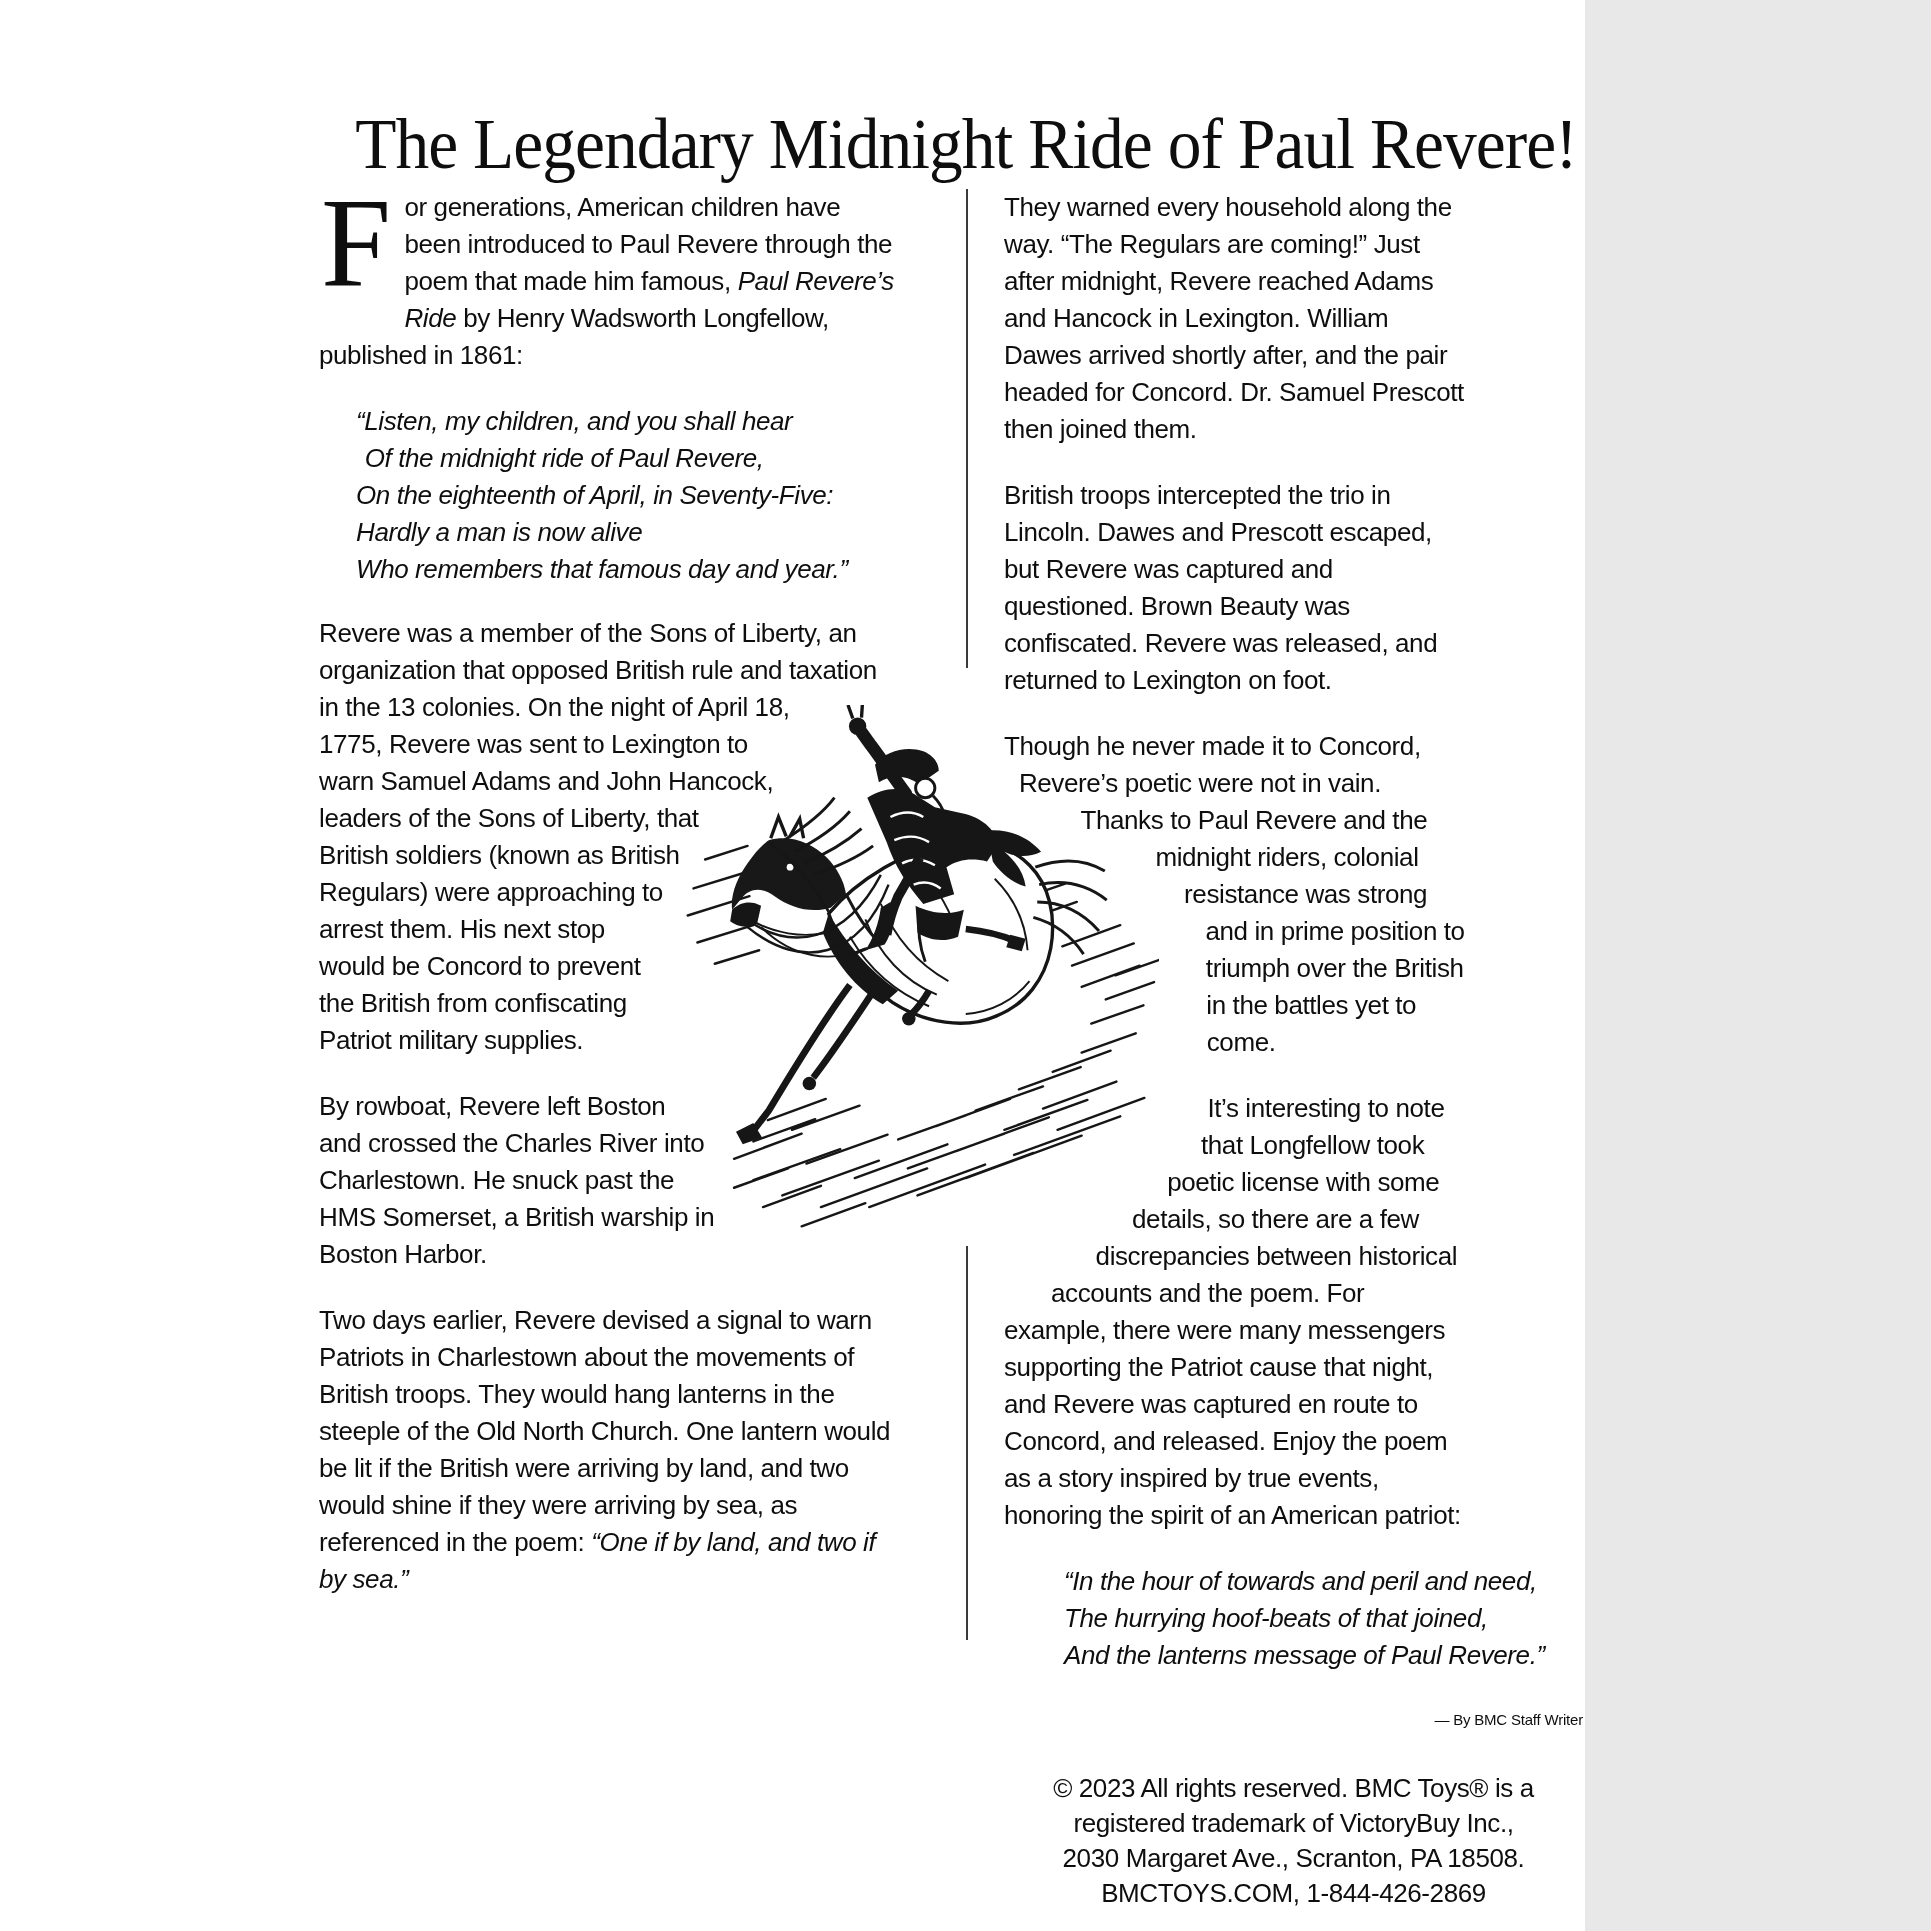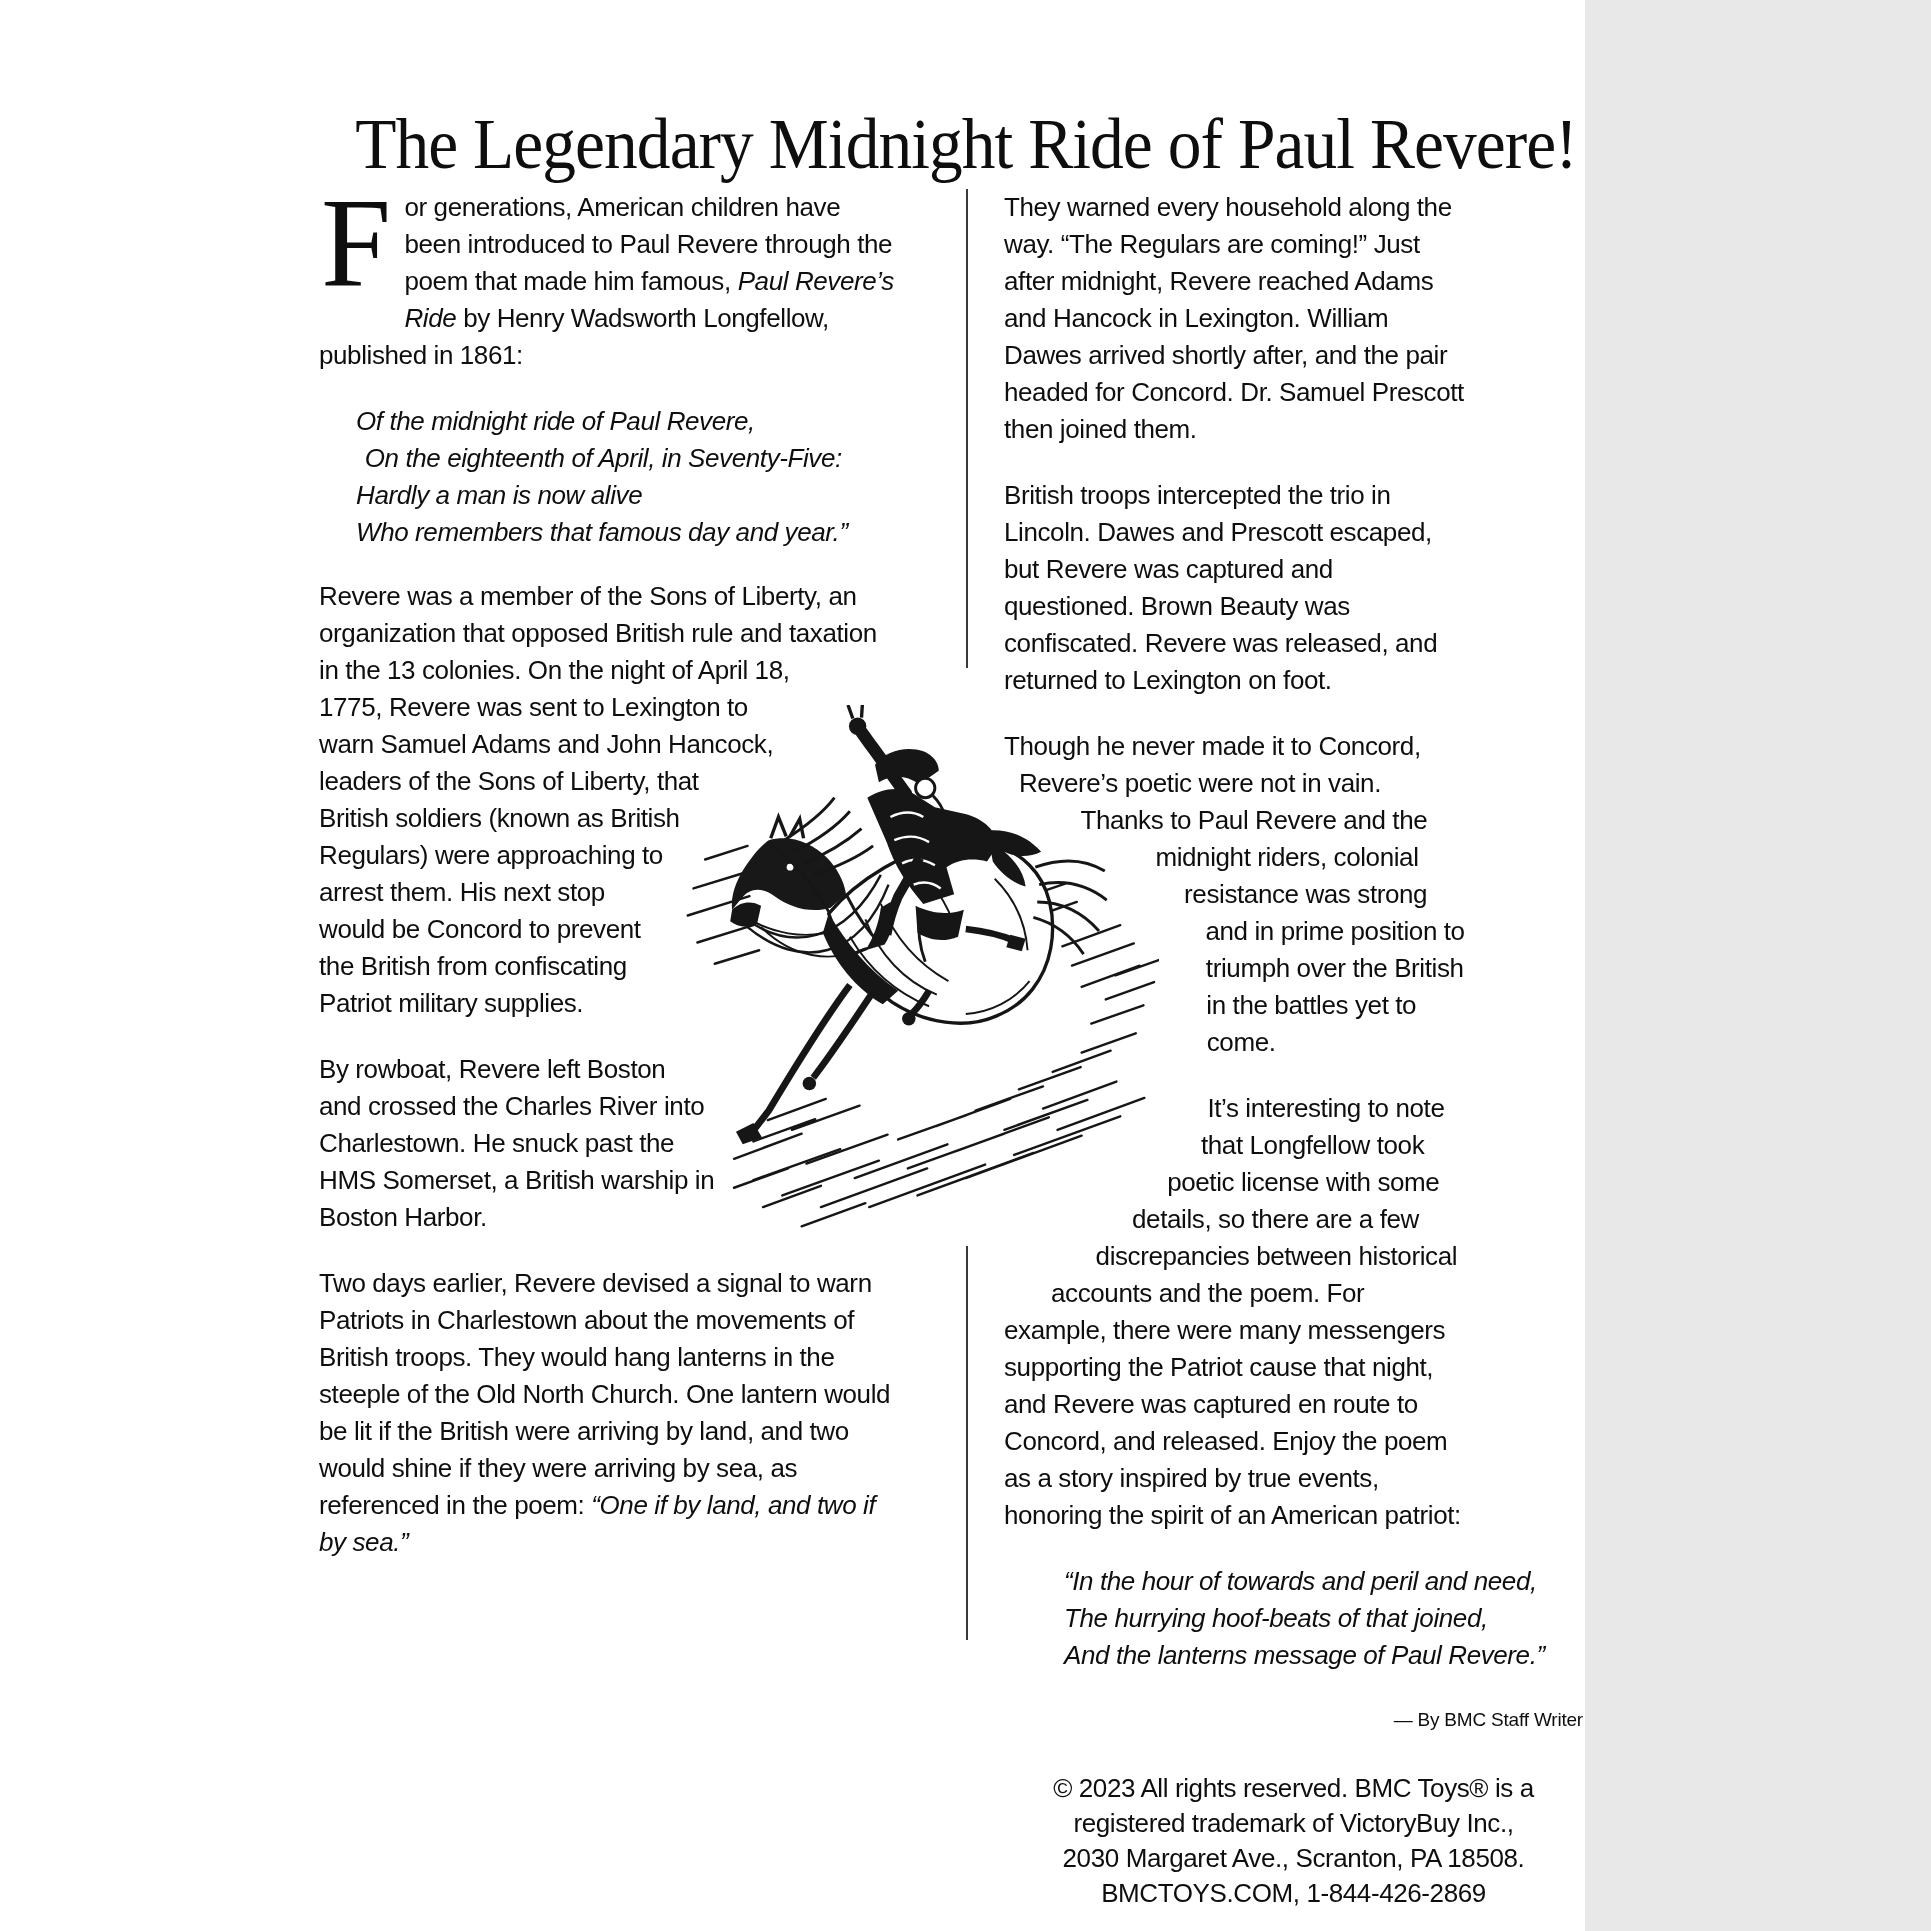"“Listen, my children, and you" div.line { html: none -> <div>“Listen, my children, and you shall hear</div> }
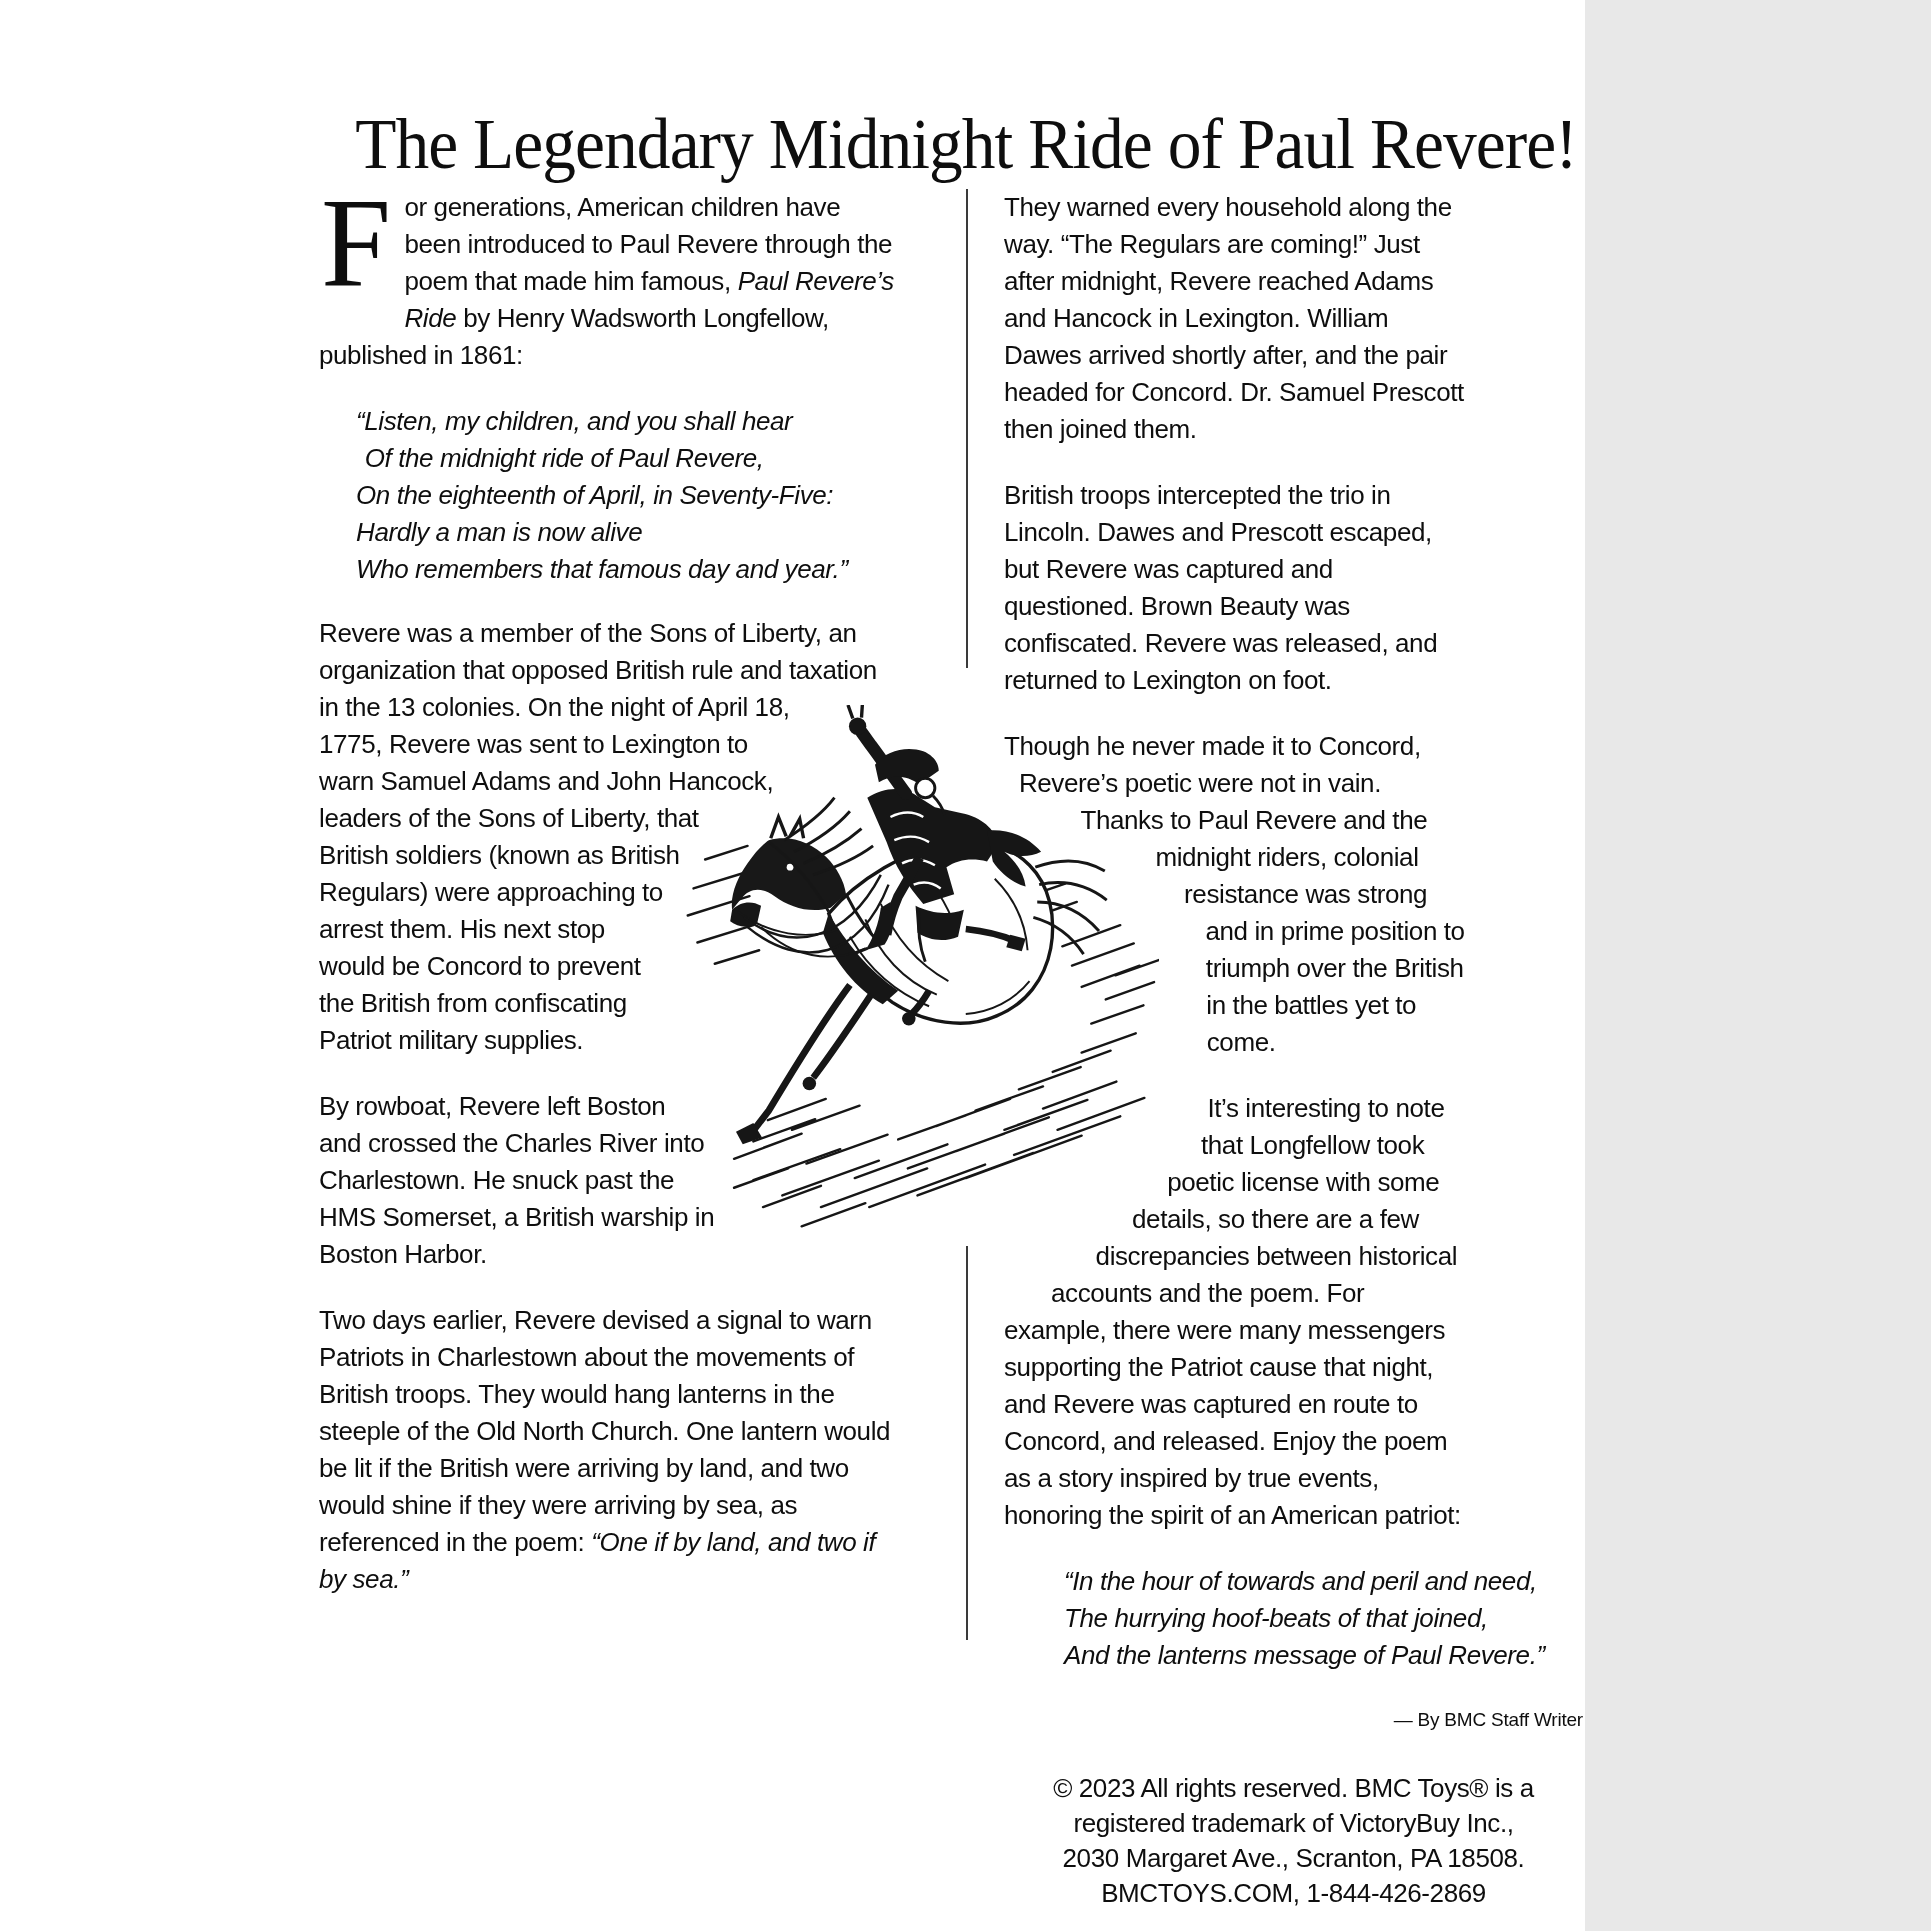"— By BMC Staff Writer" .byline { font-size: 19px -> 15px }
